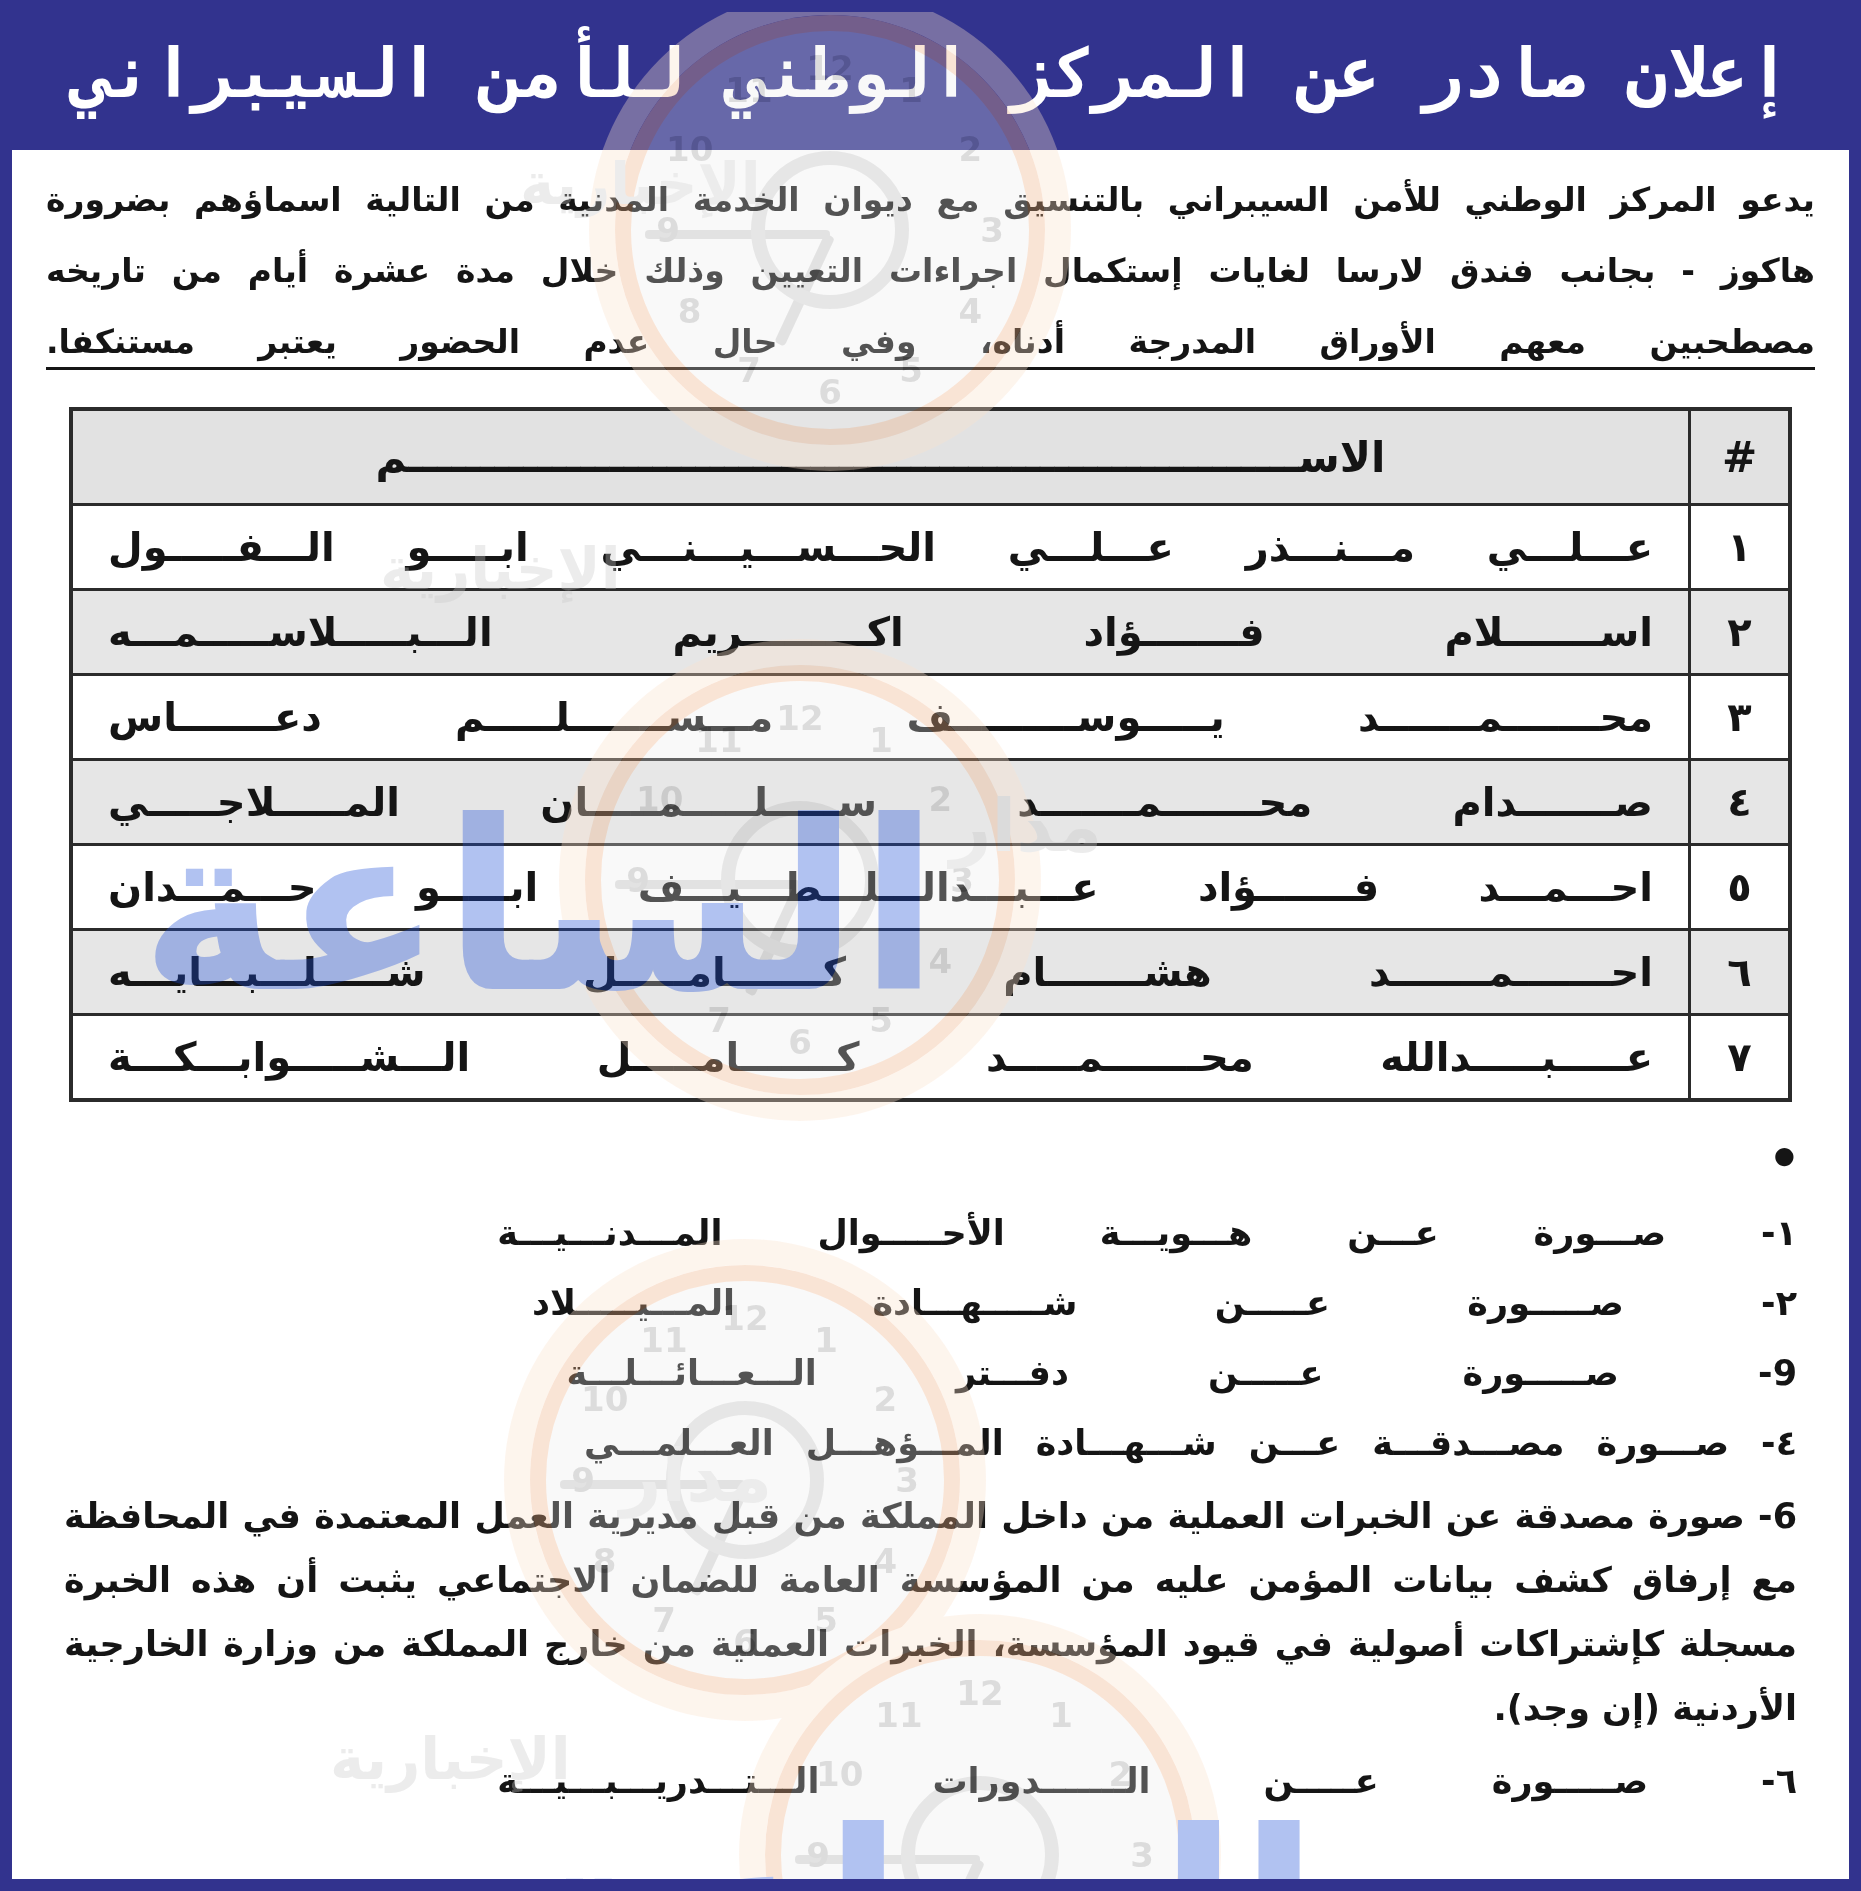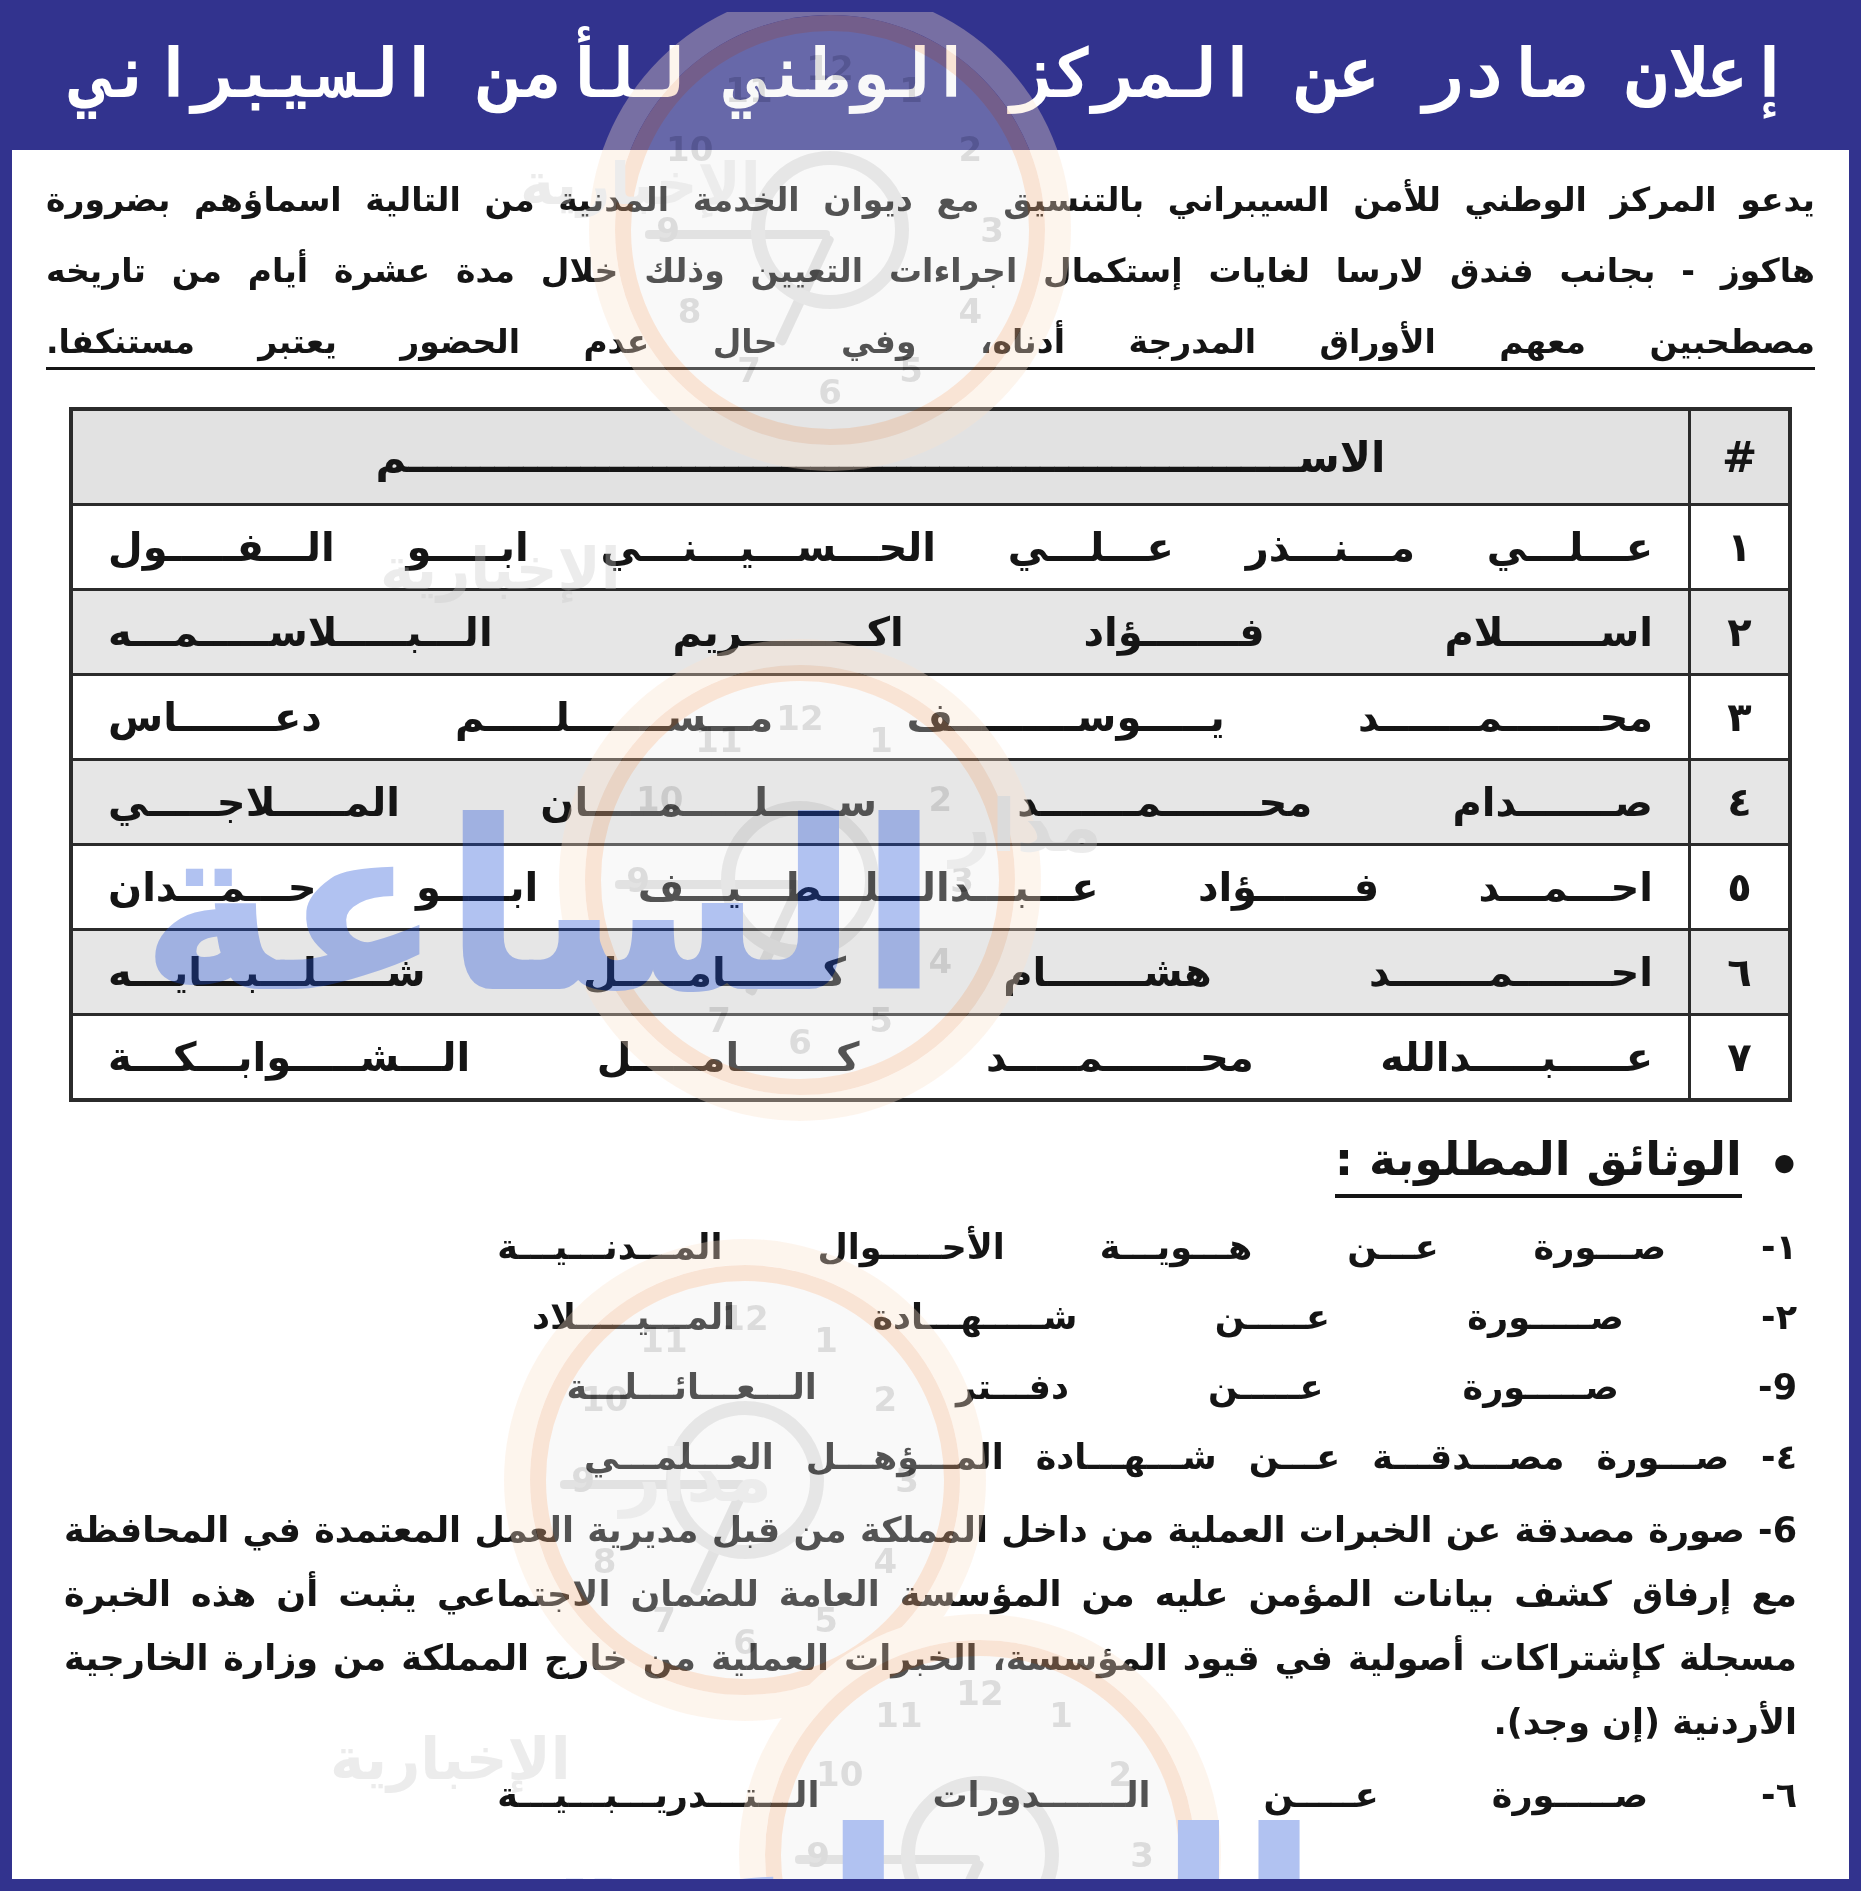"الوثائق المطلوبة :" span.heading-text { html: <span>الوثائق المطلوبة :</span> -> none }
